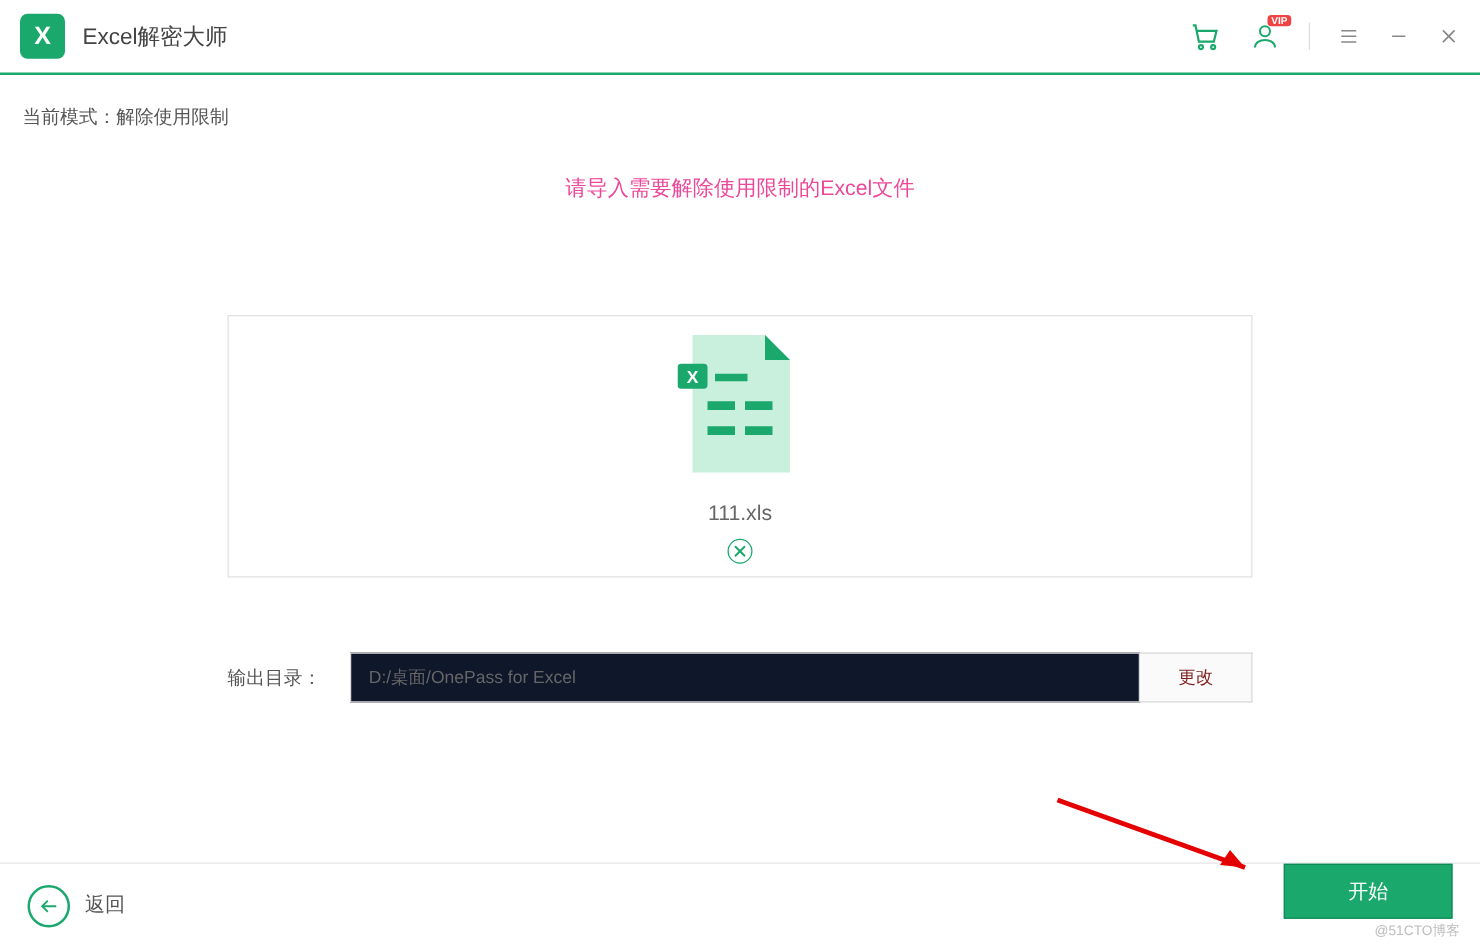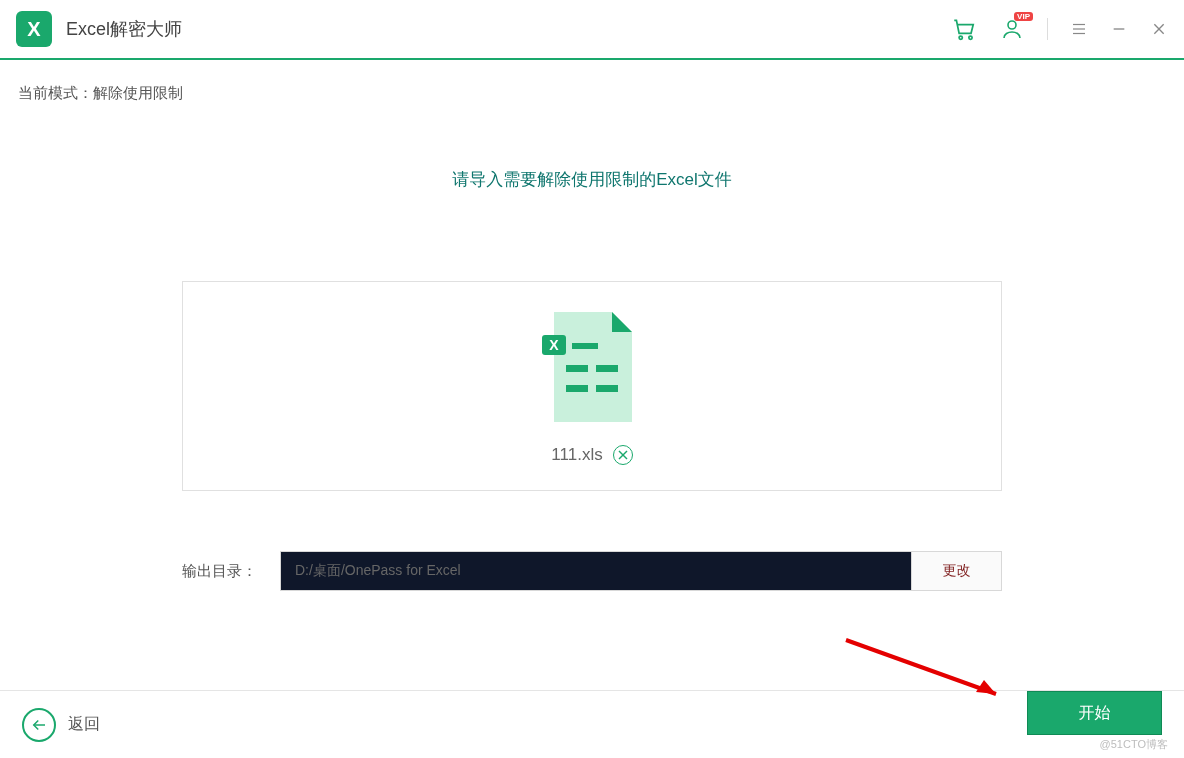"请导入需要解除使用限制的Excel文件" .instruction { color: #0f766e -> #ec4899; margin-top: 65px -> 36px }
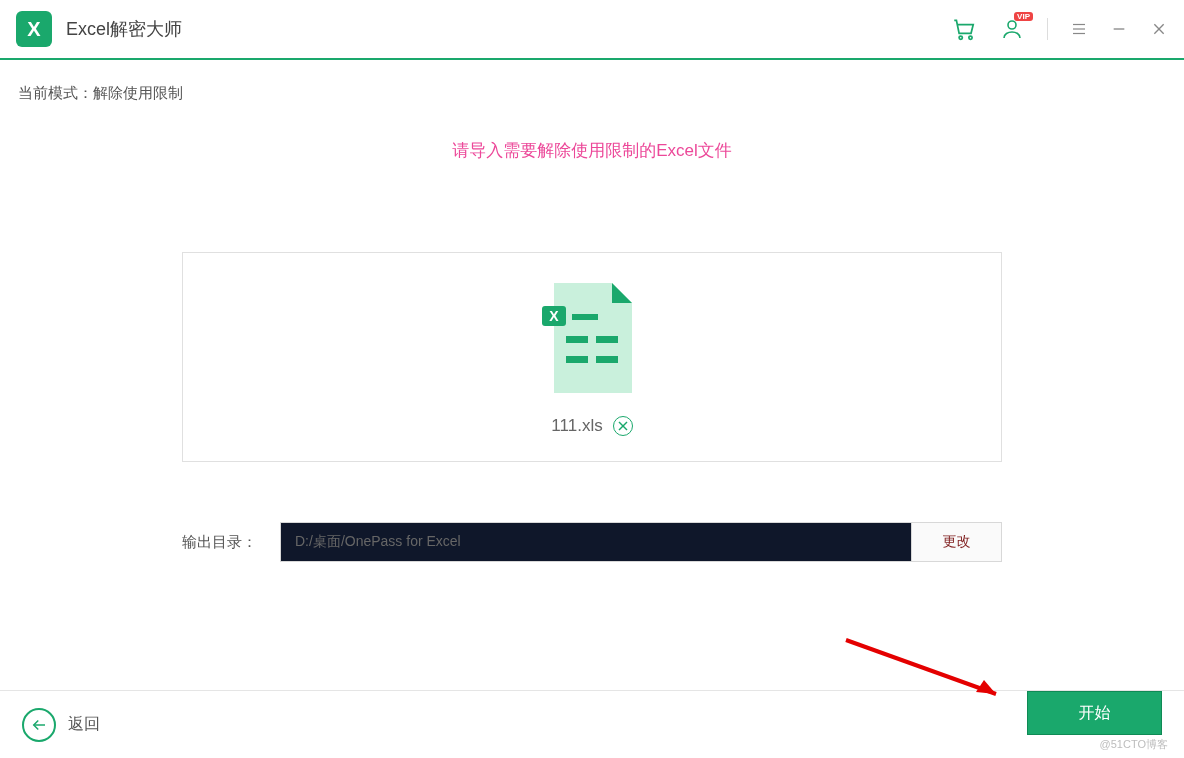"111.xls" .file-name-row { flex-direction: none -> column }
